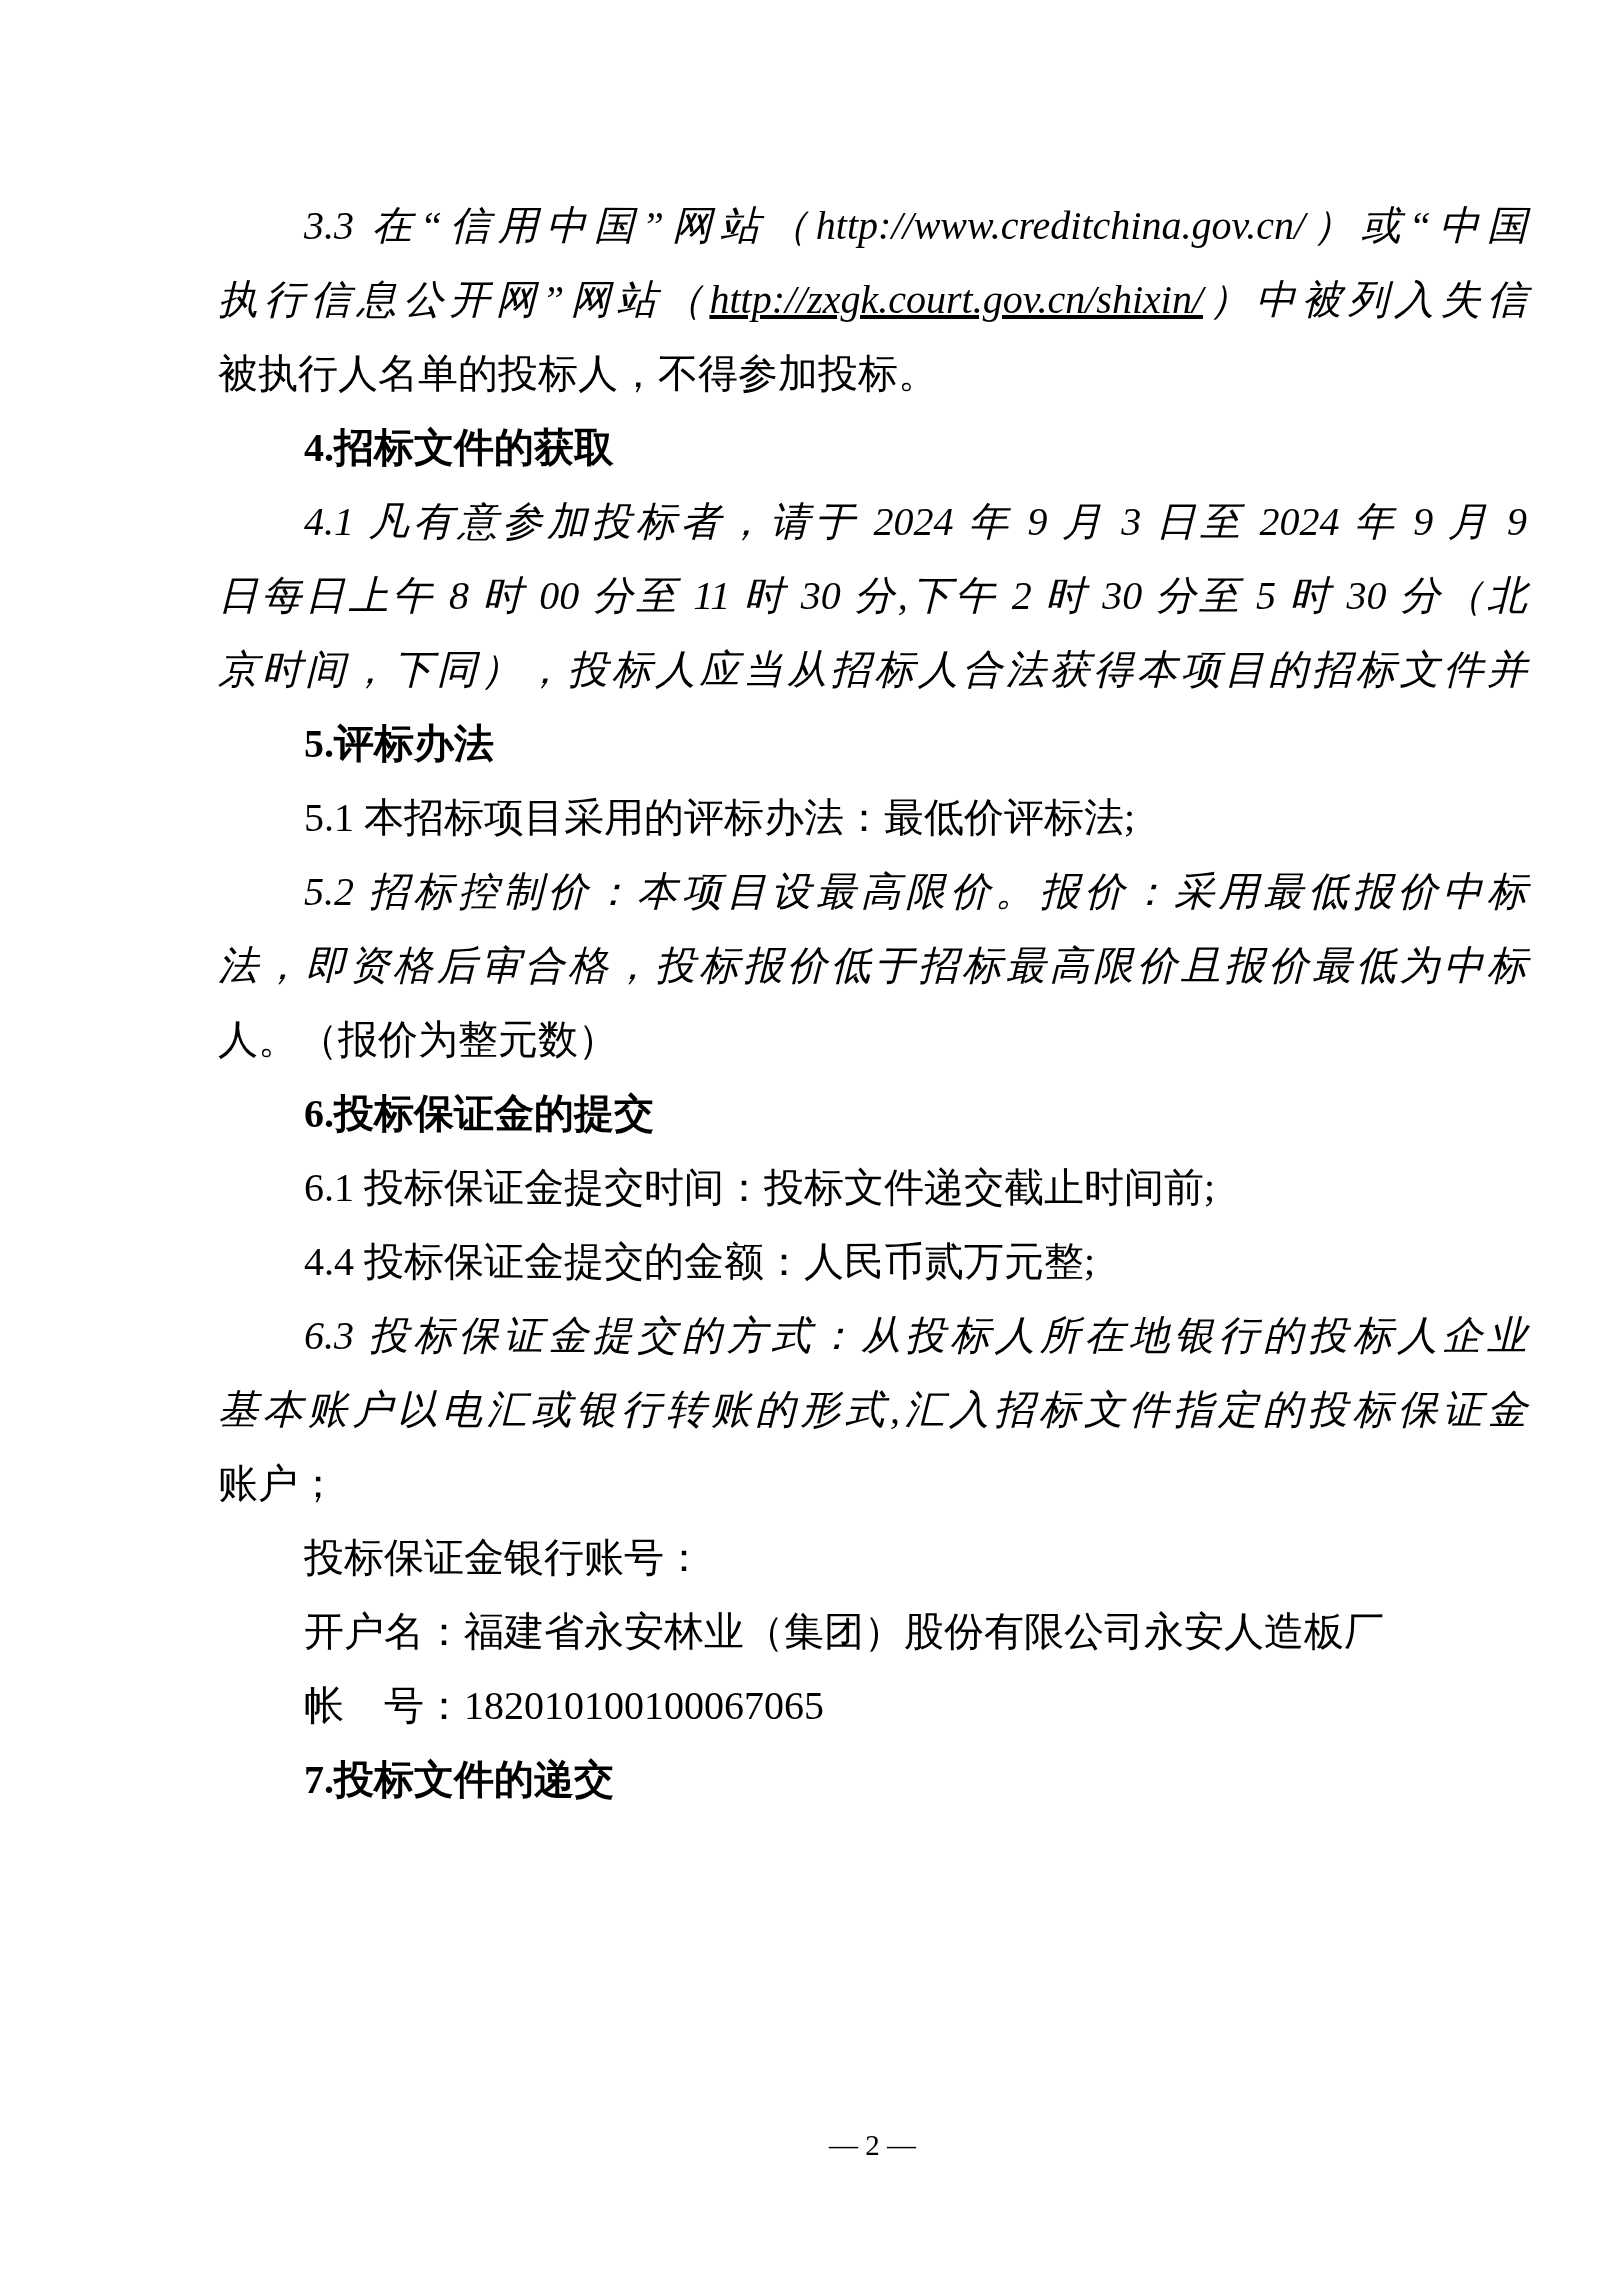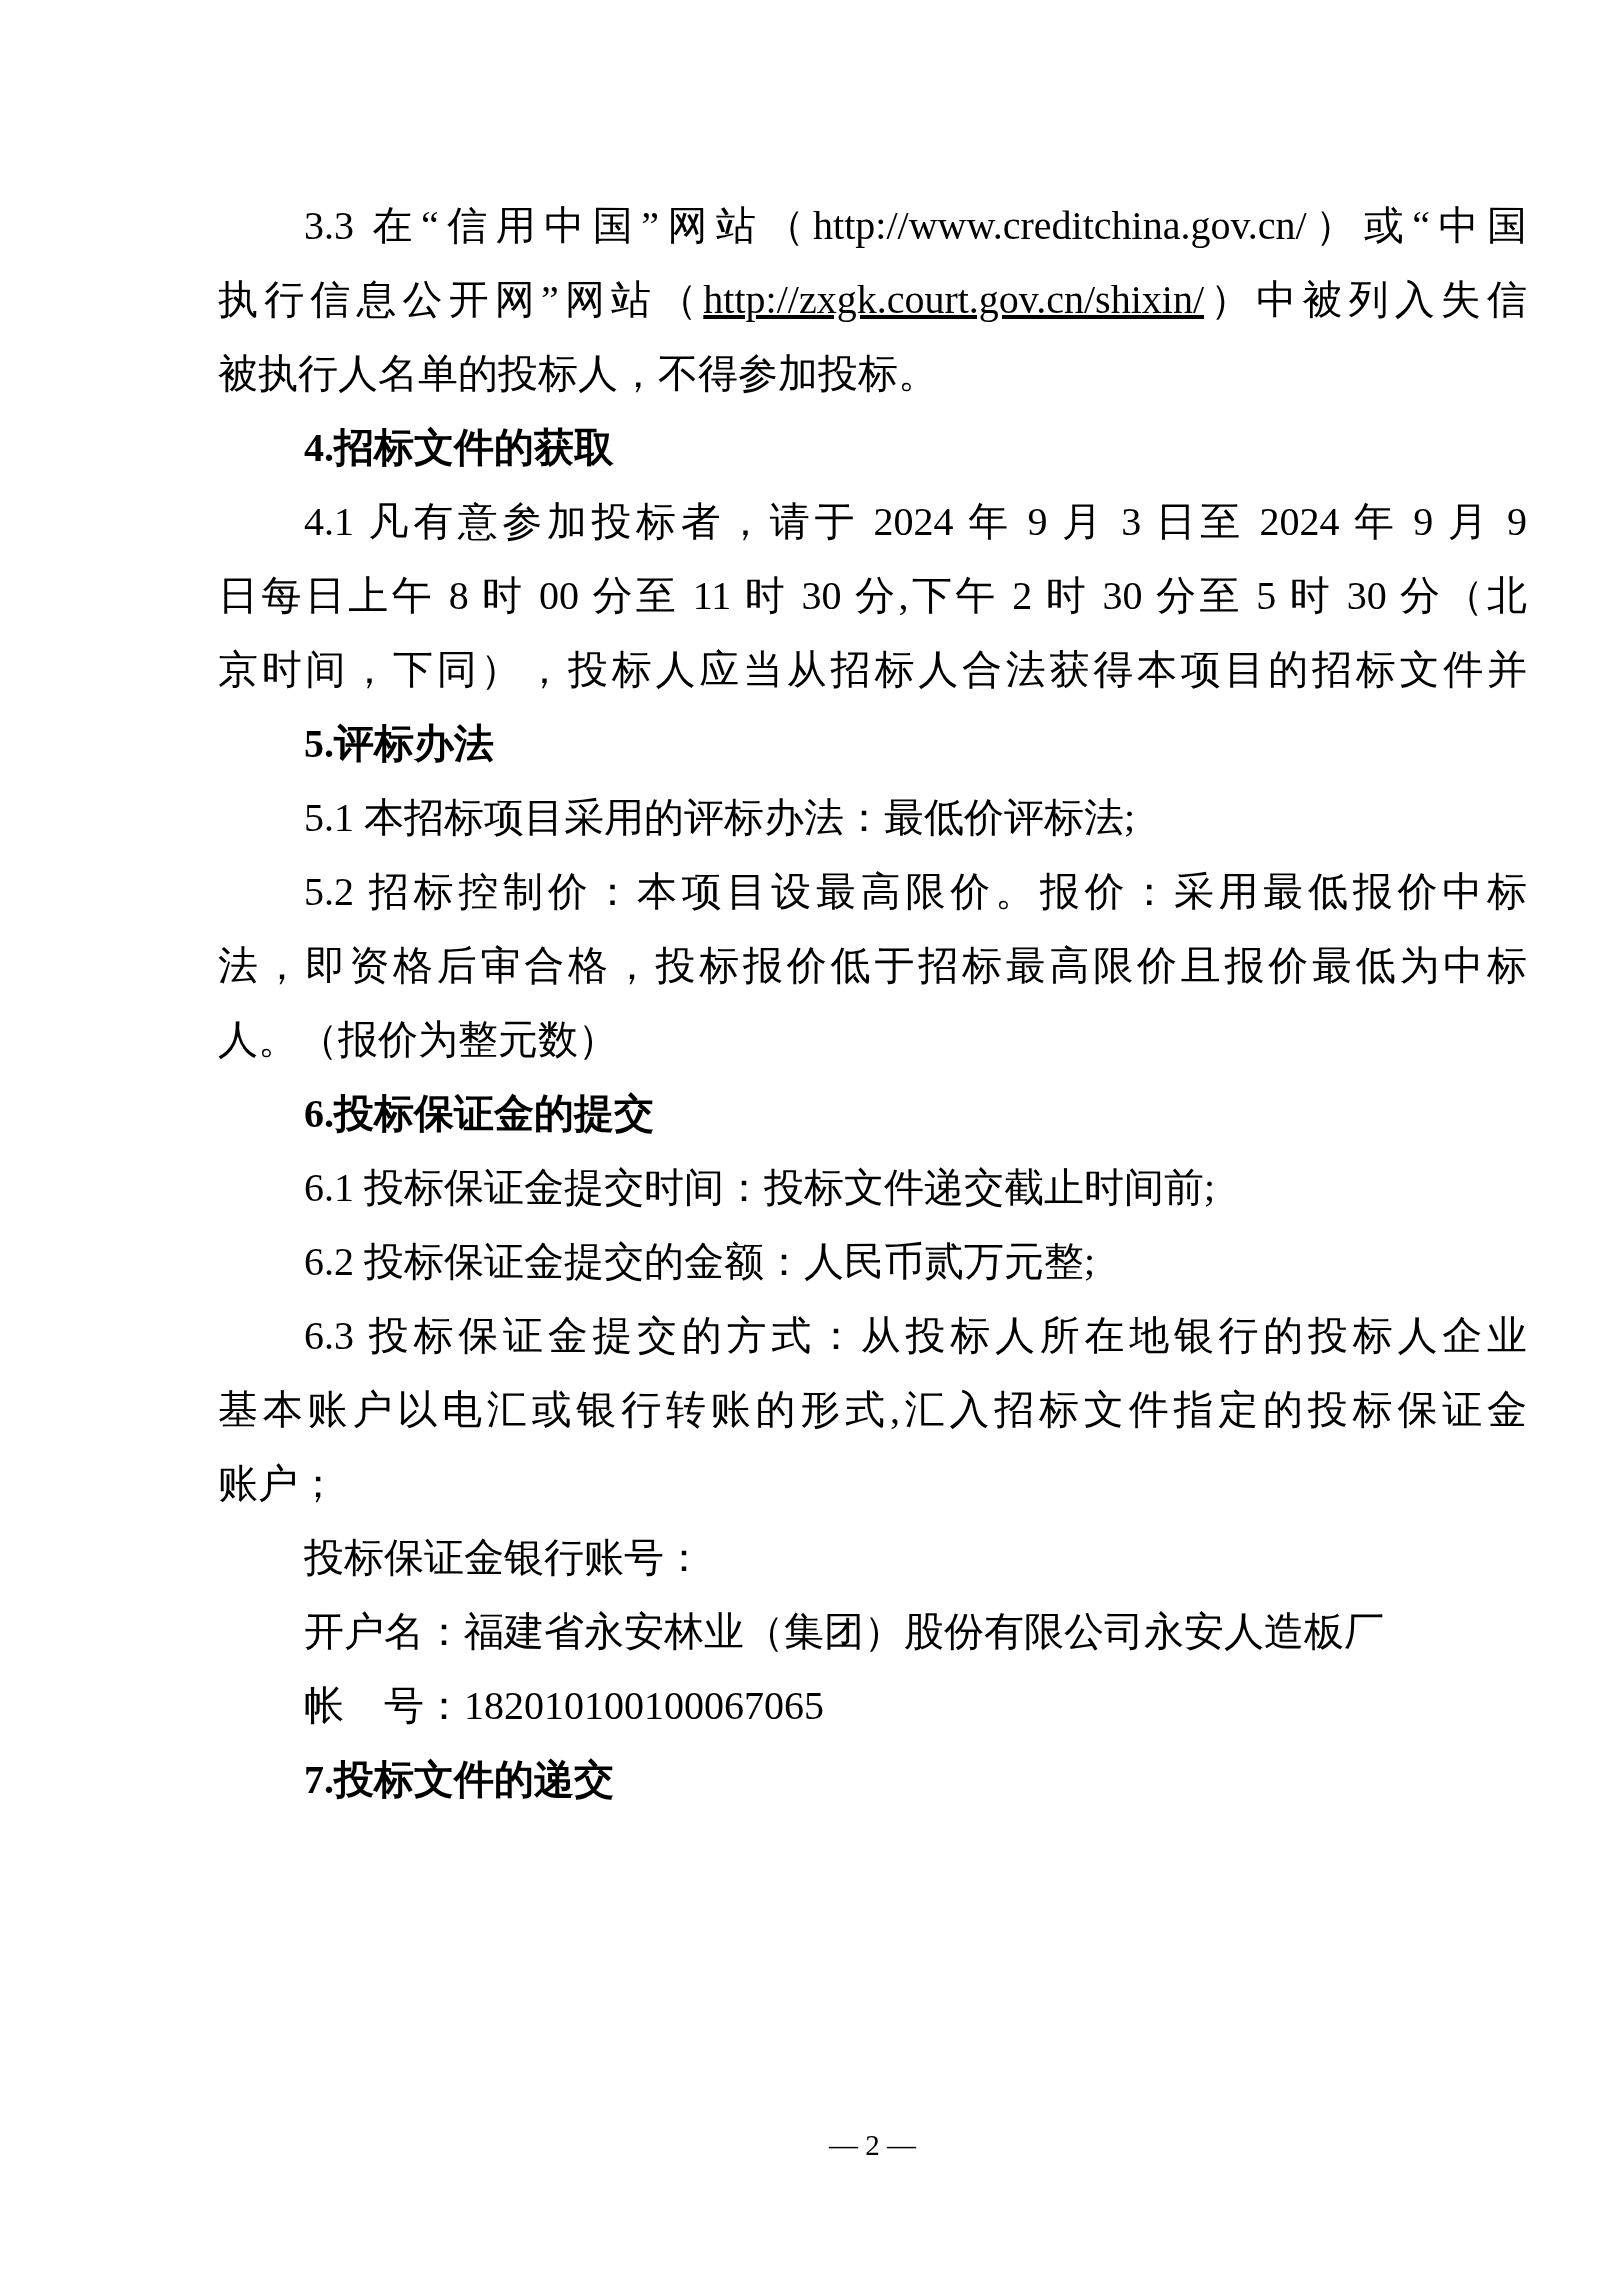"3.3" .just { font-style: none -> italic }
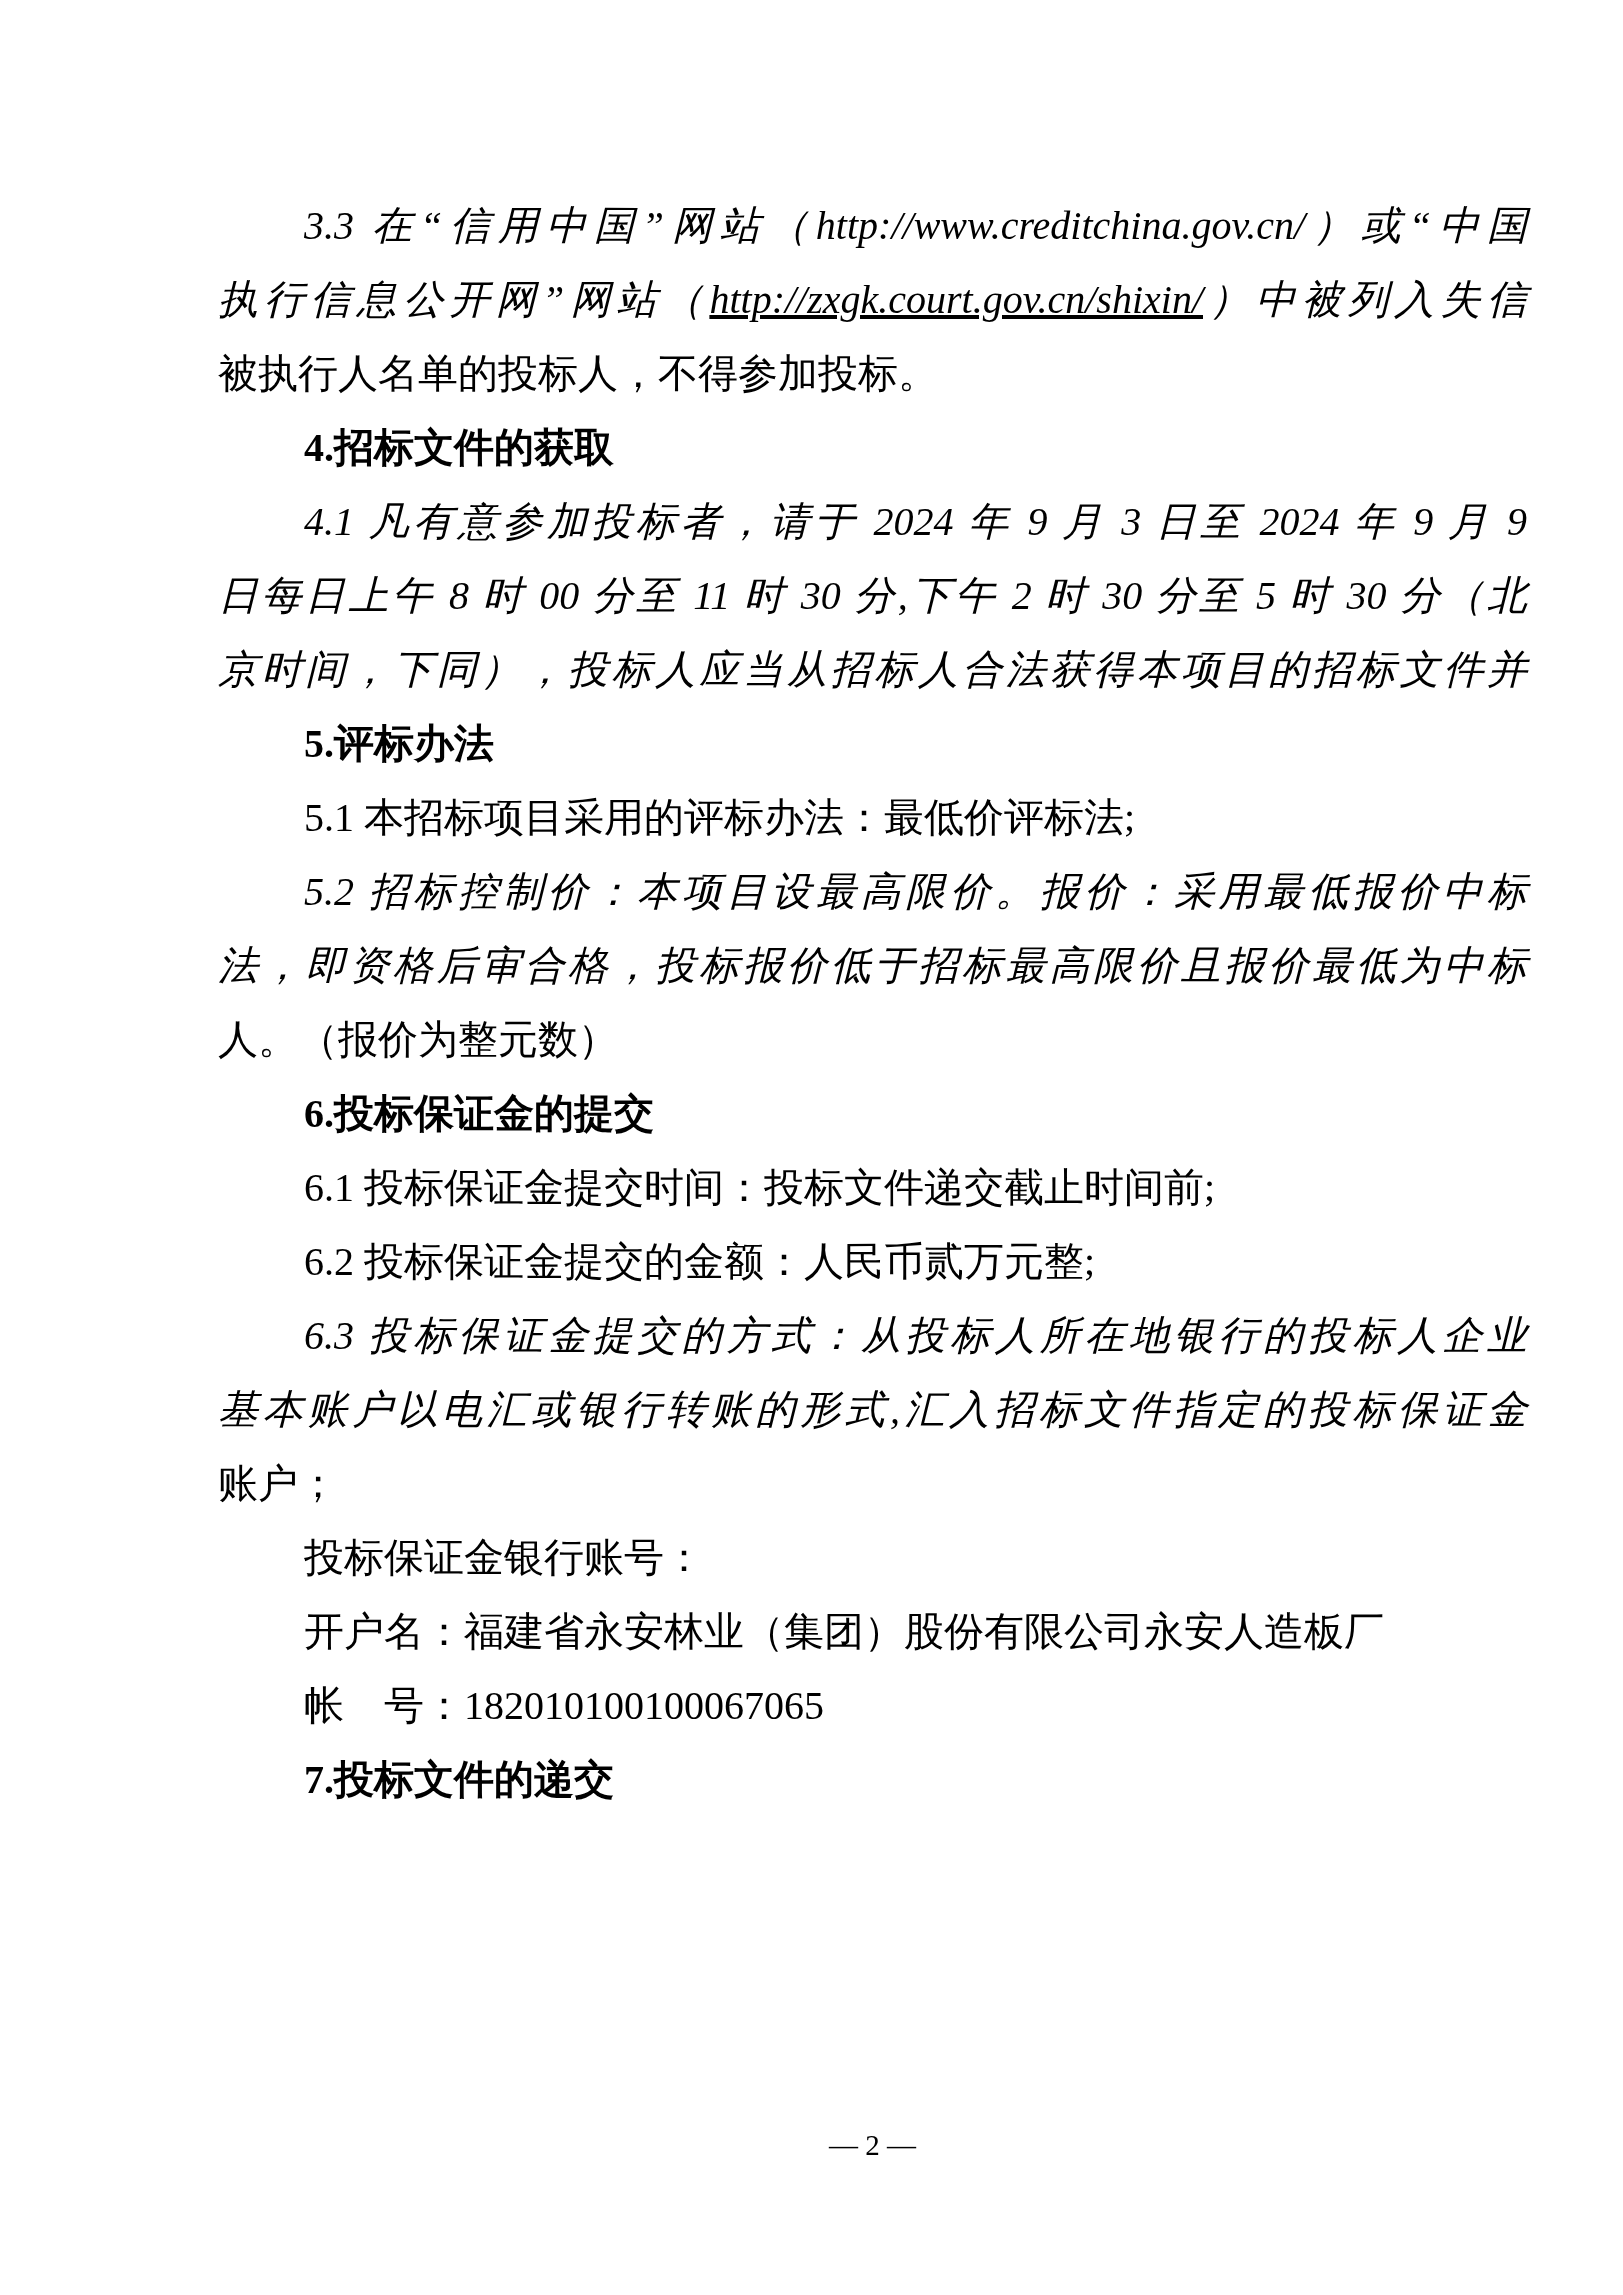"6.2 投标保证金提交的金额：人民币贰万元整;" div.line { text: 6.2 -> 4.4 }
